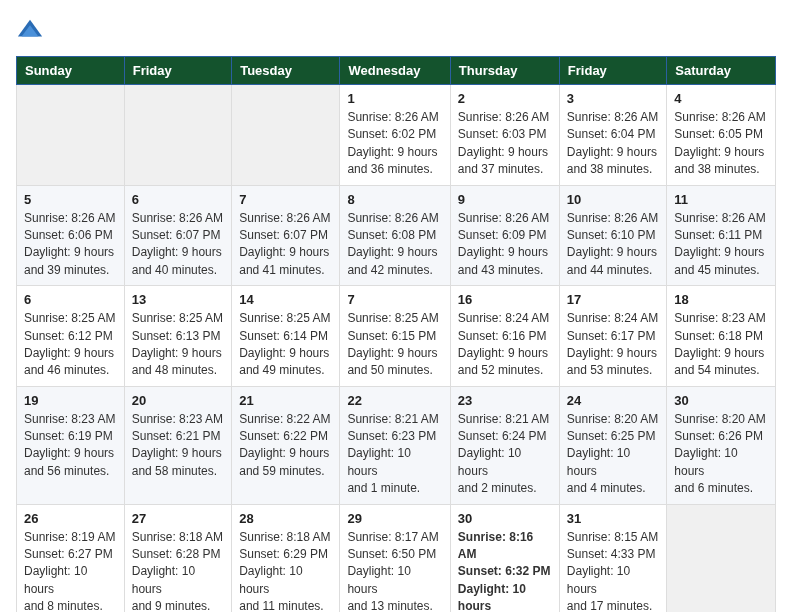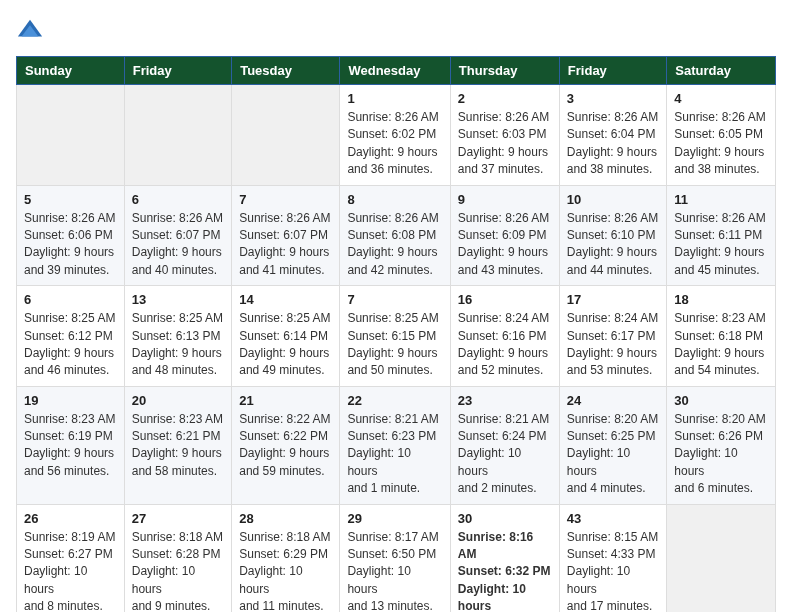"43" span.day-num { text: 43 -> 31 }
